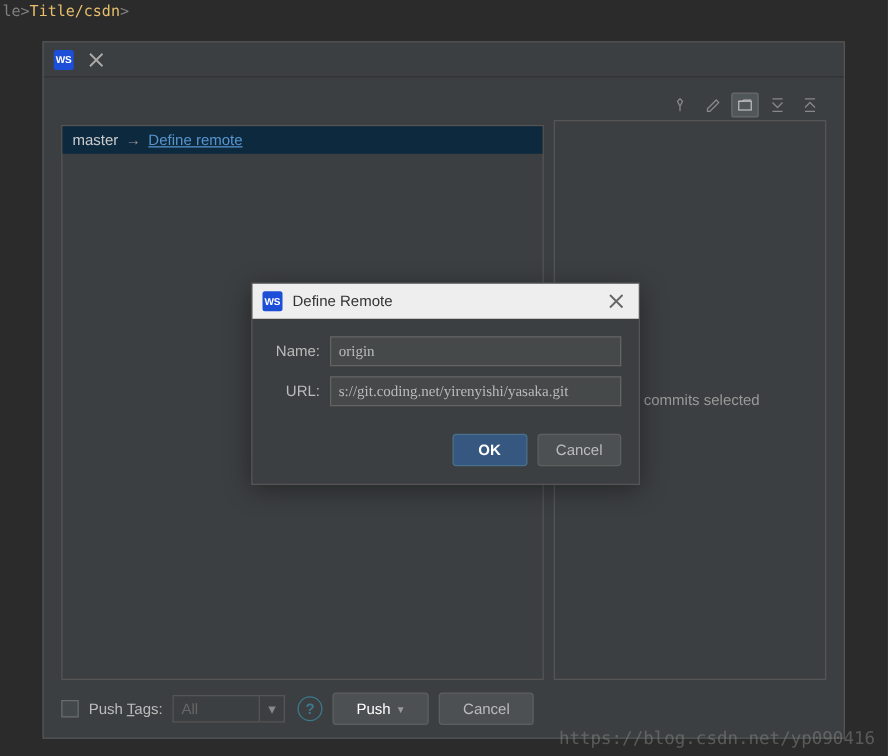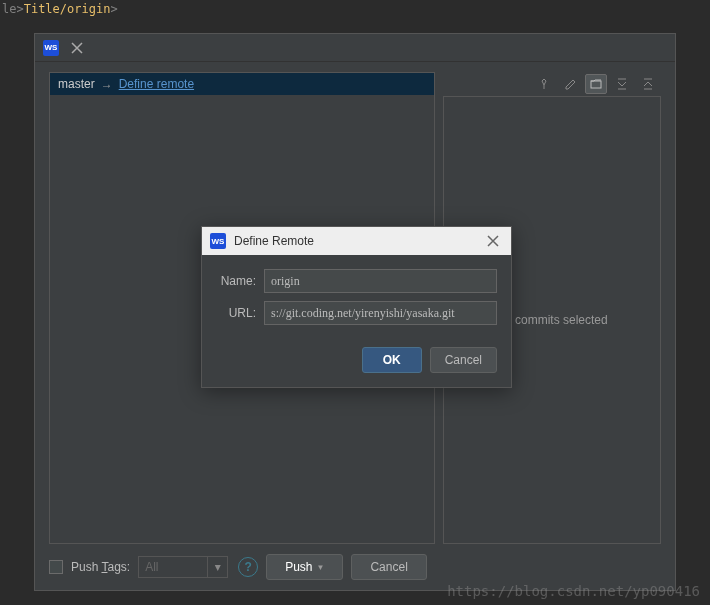"/origin" span.tag { text: /origin -> /csdn }
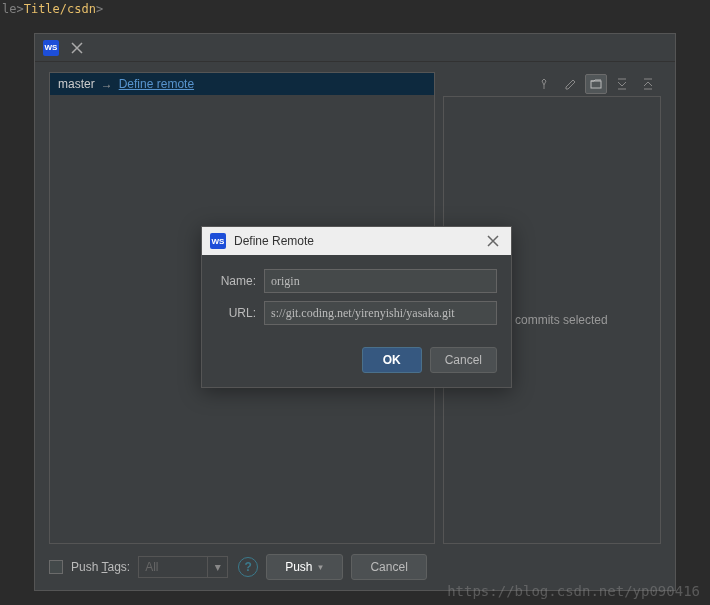"master" .left-pane { margin-top: none -> 28px }
